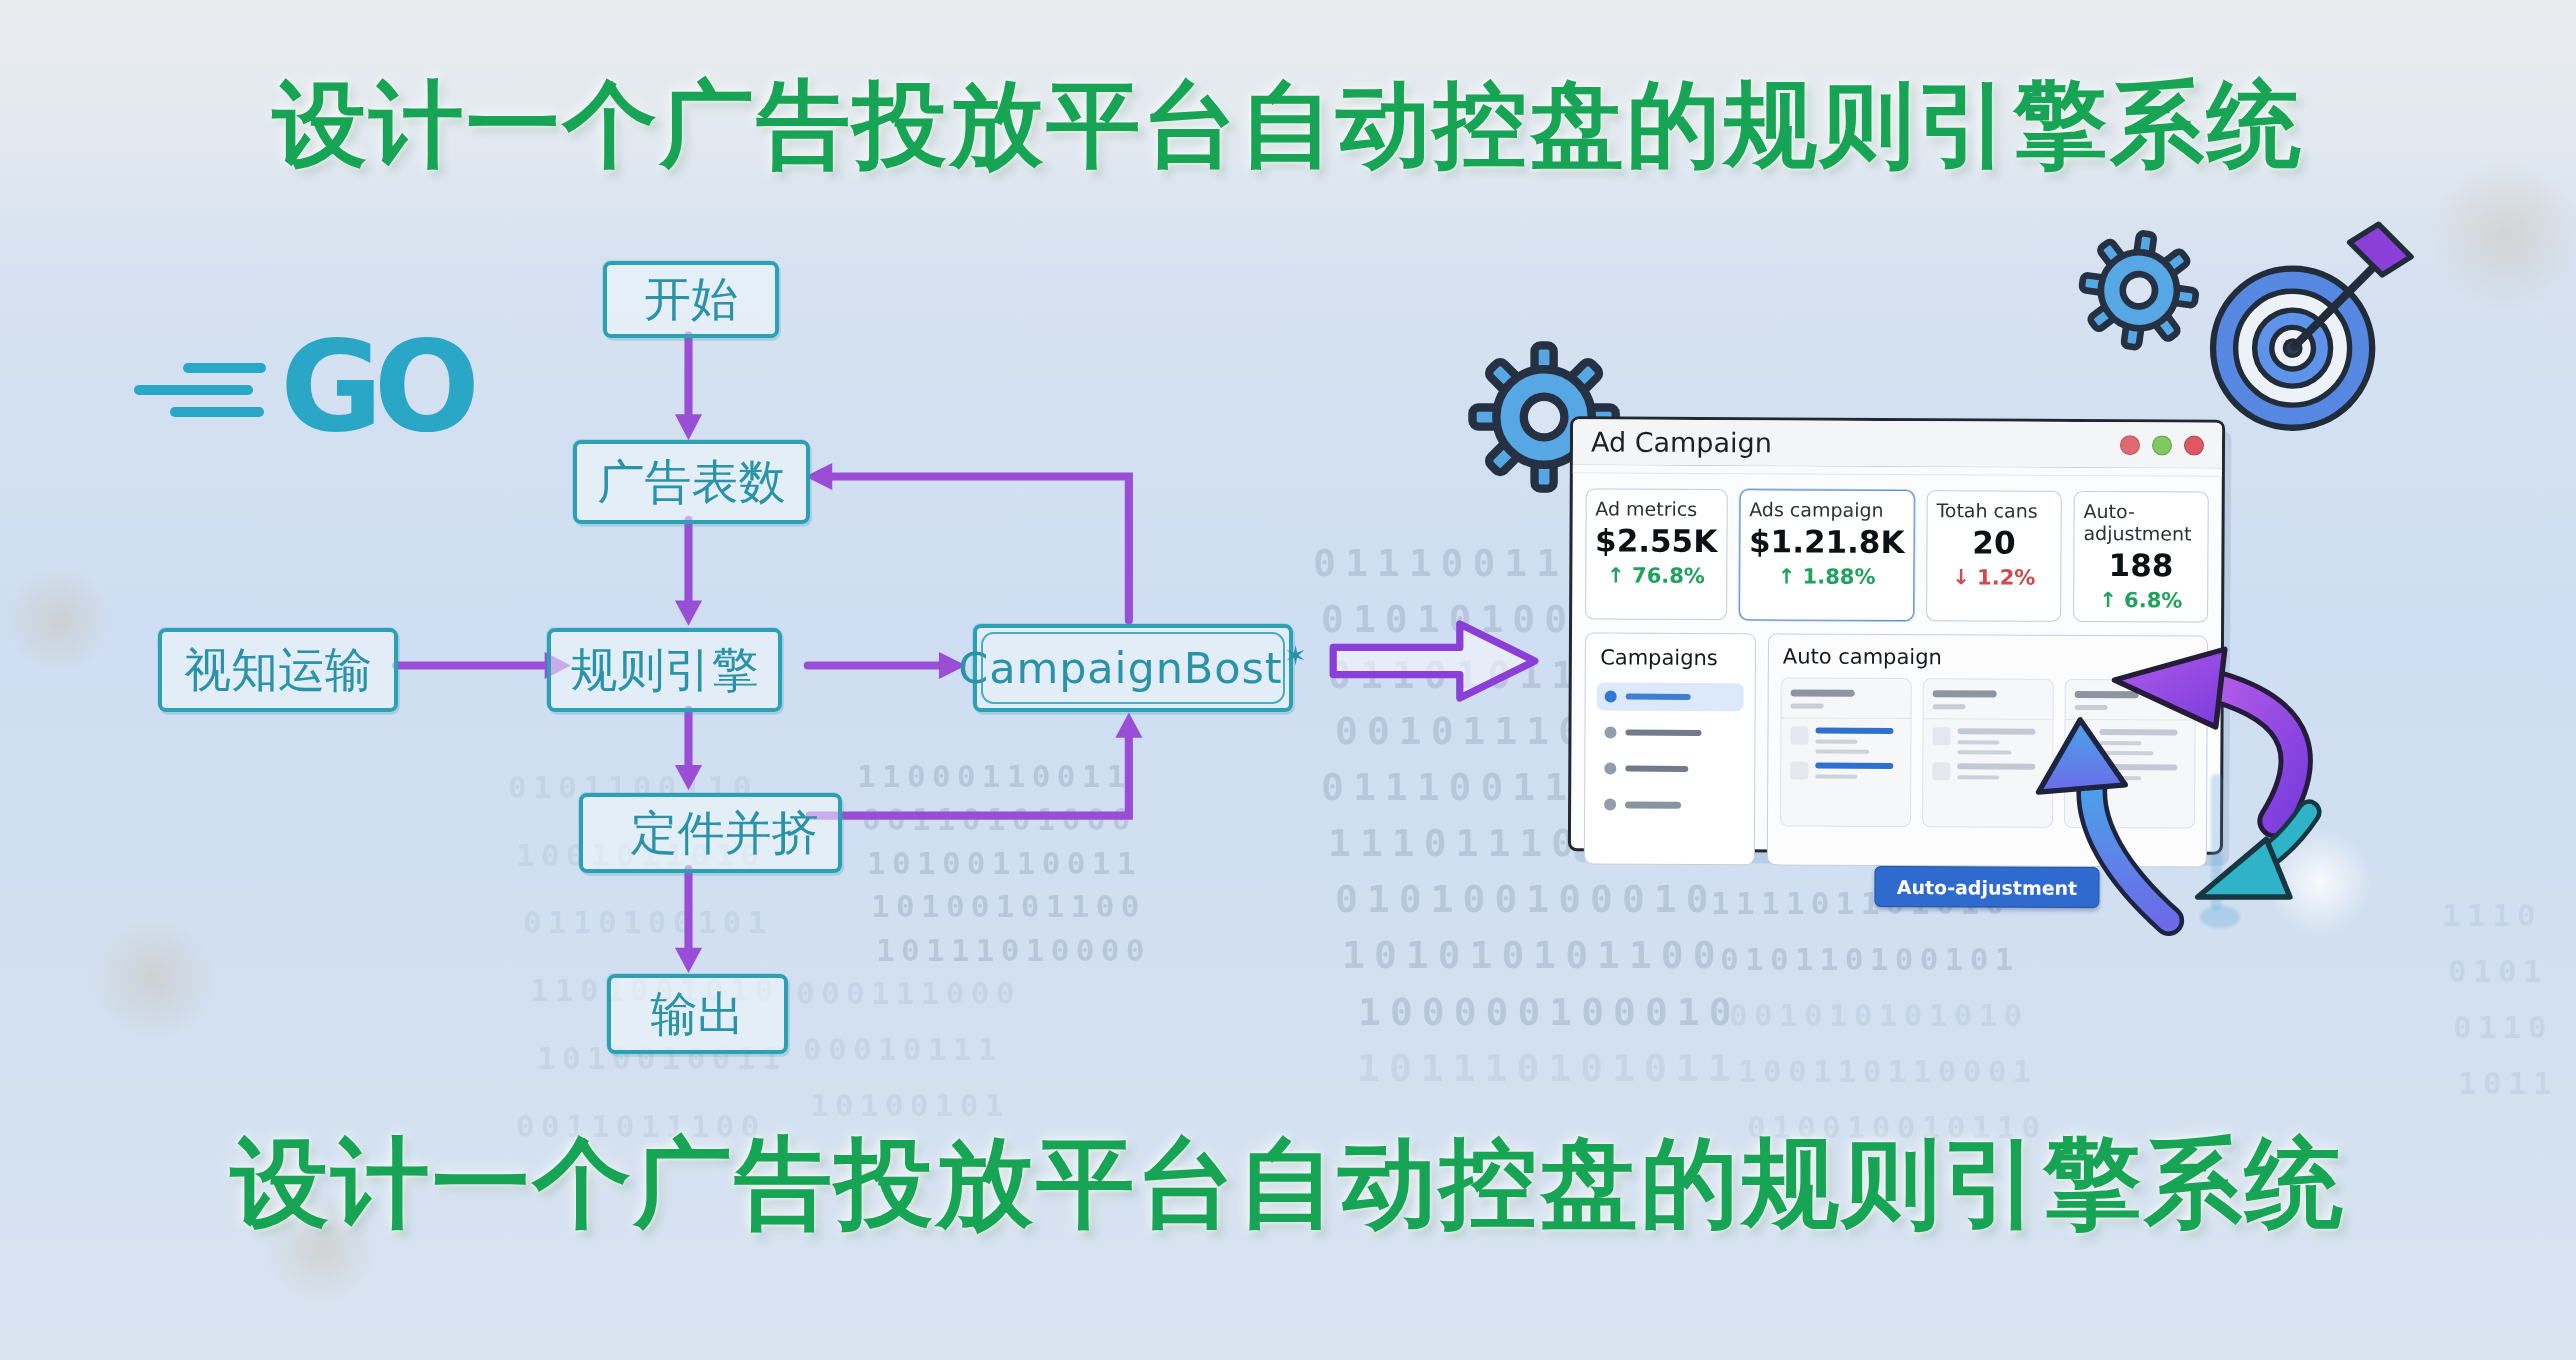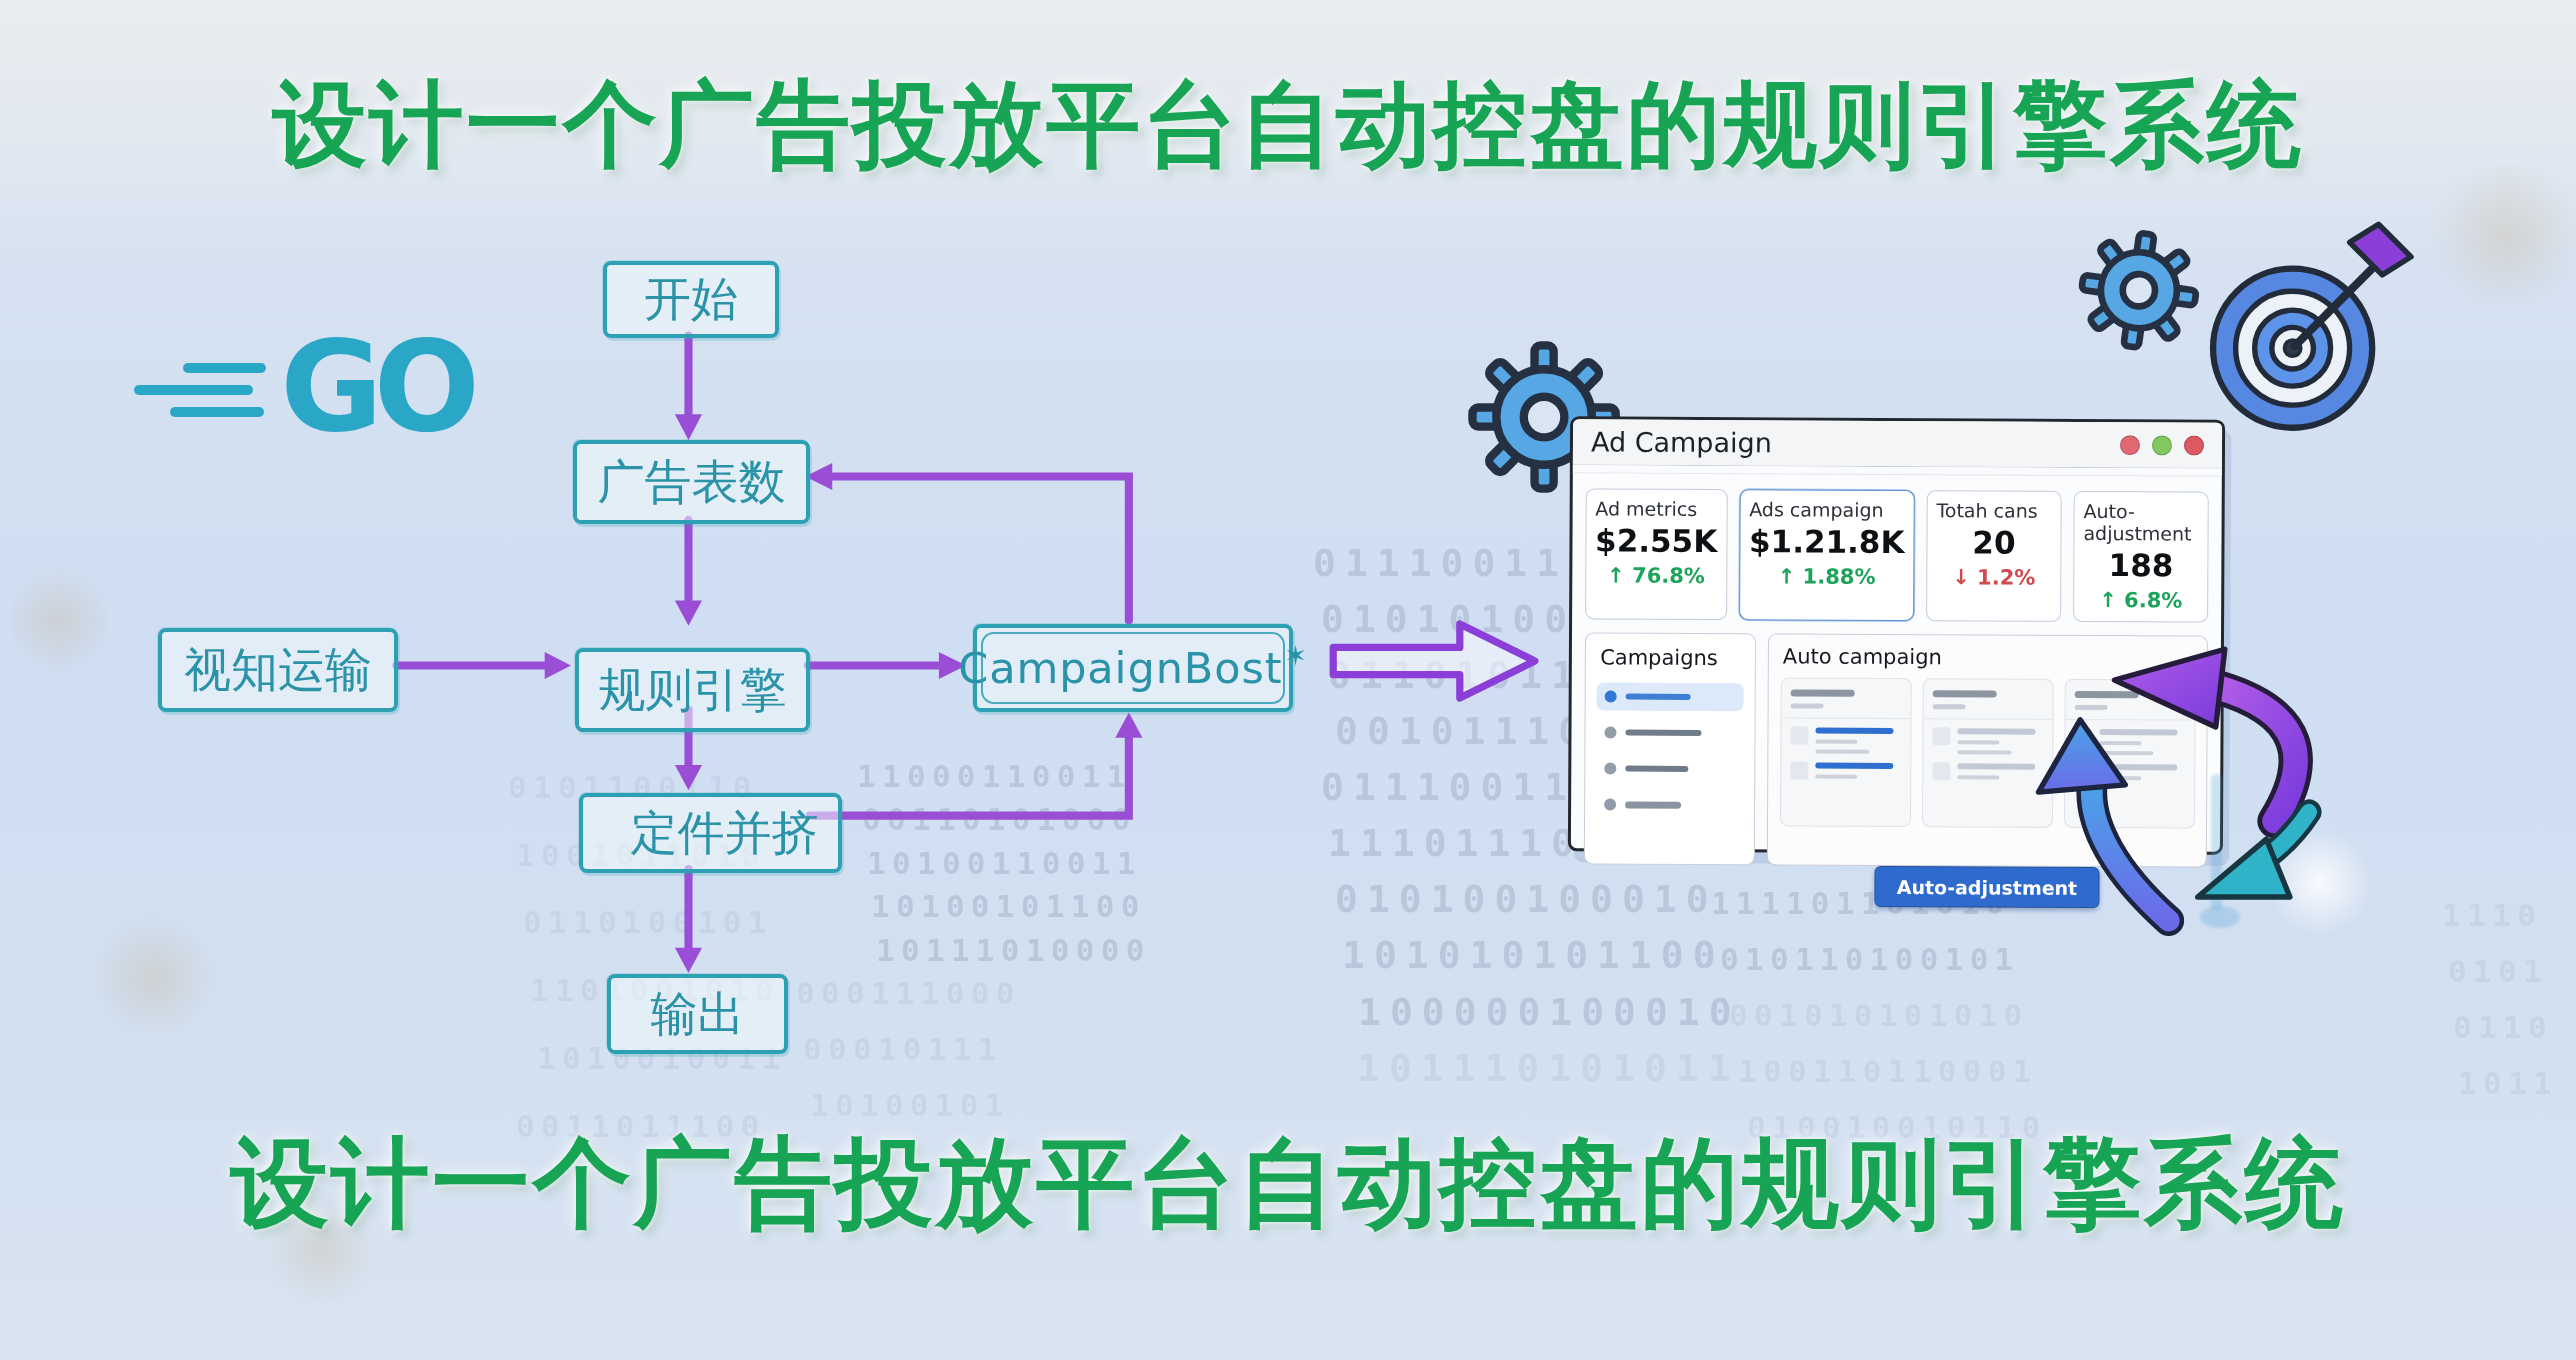"规则引擎" div.fnode { left: 575px -> 547px; margin-top: 20px -> none }
